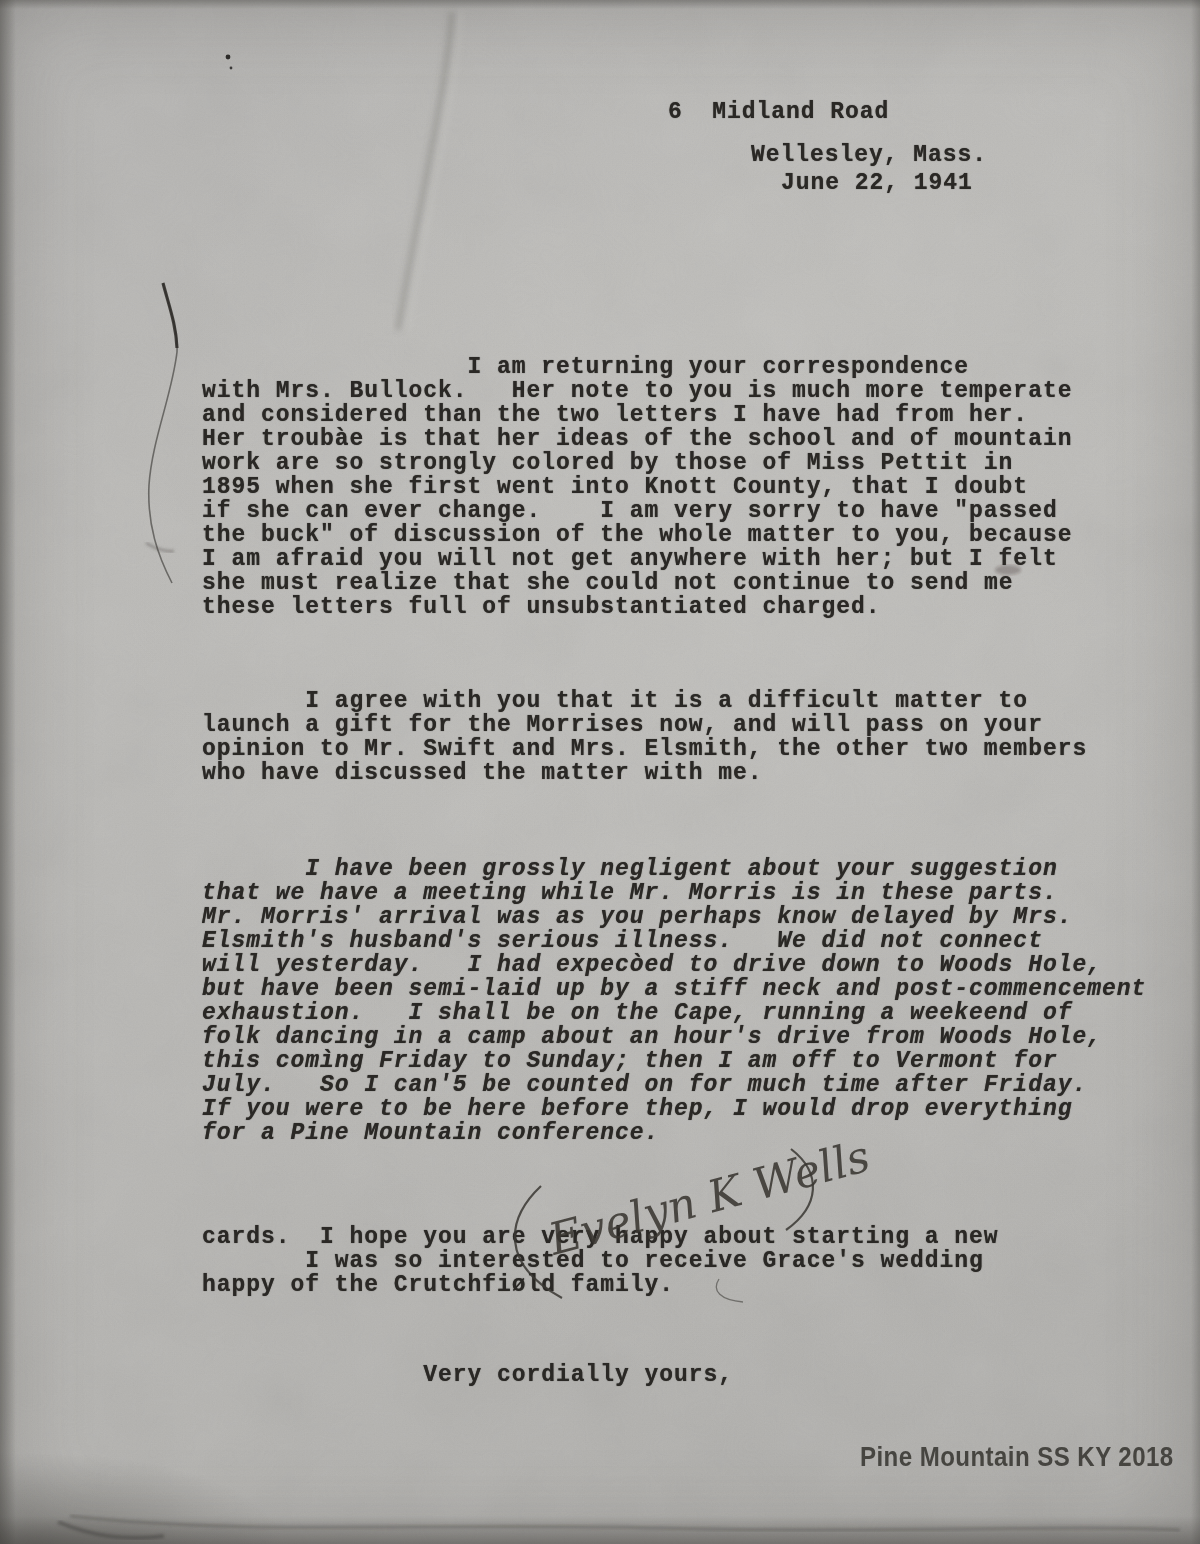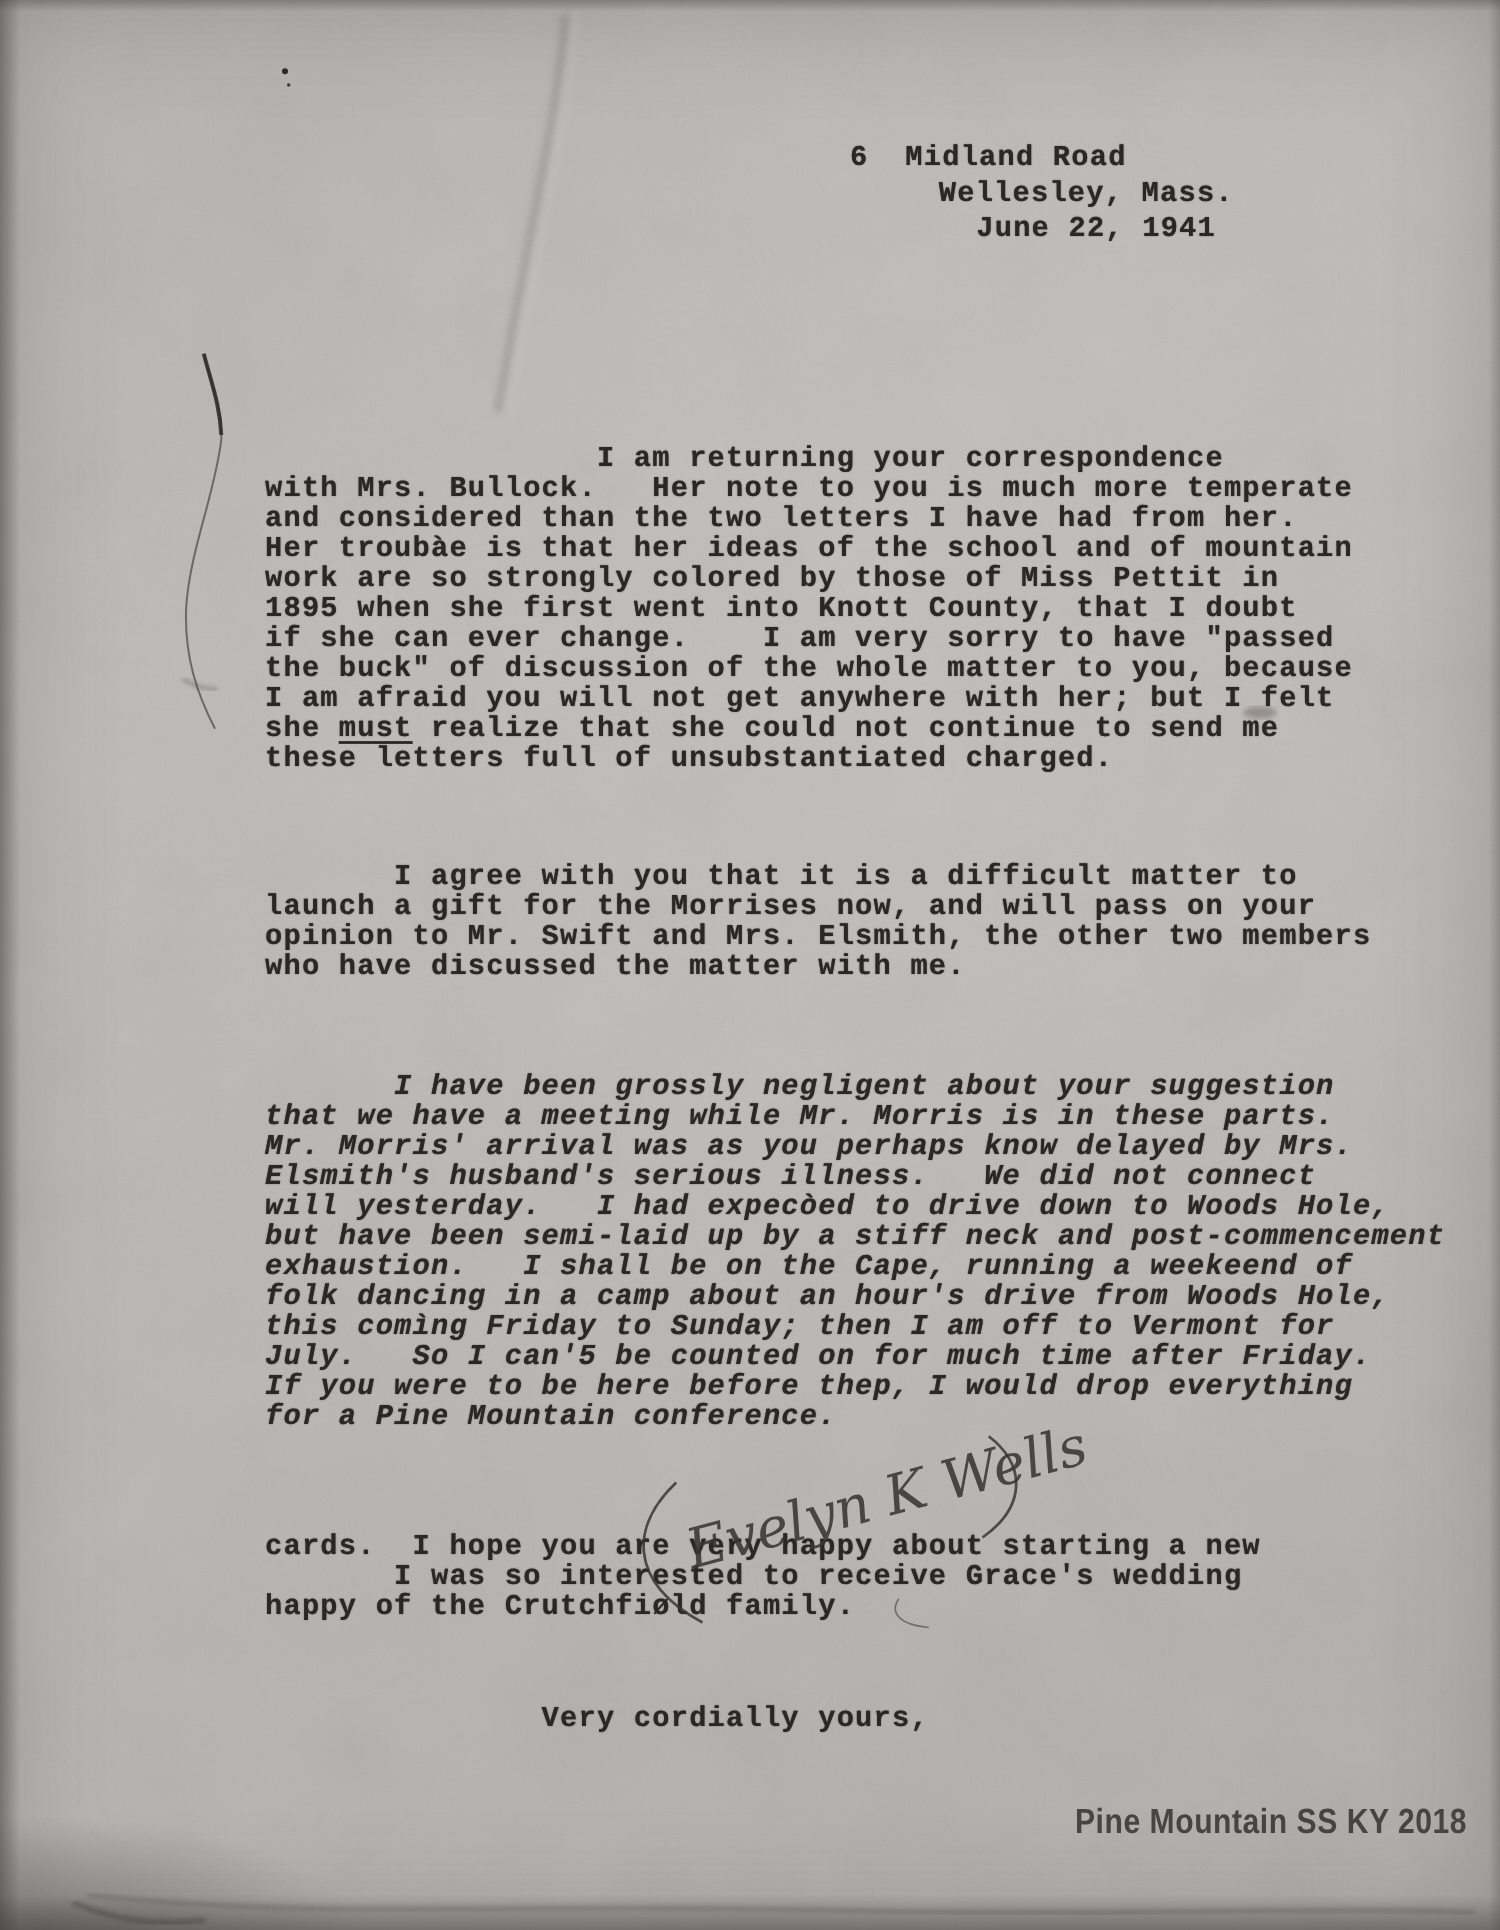"6 Midland Road" div.abs { margin-left: 12px -> none; top: 114px -> 100px }
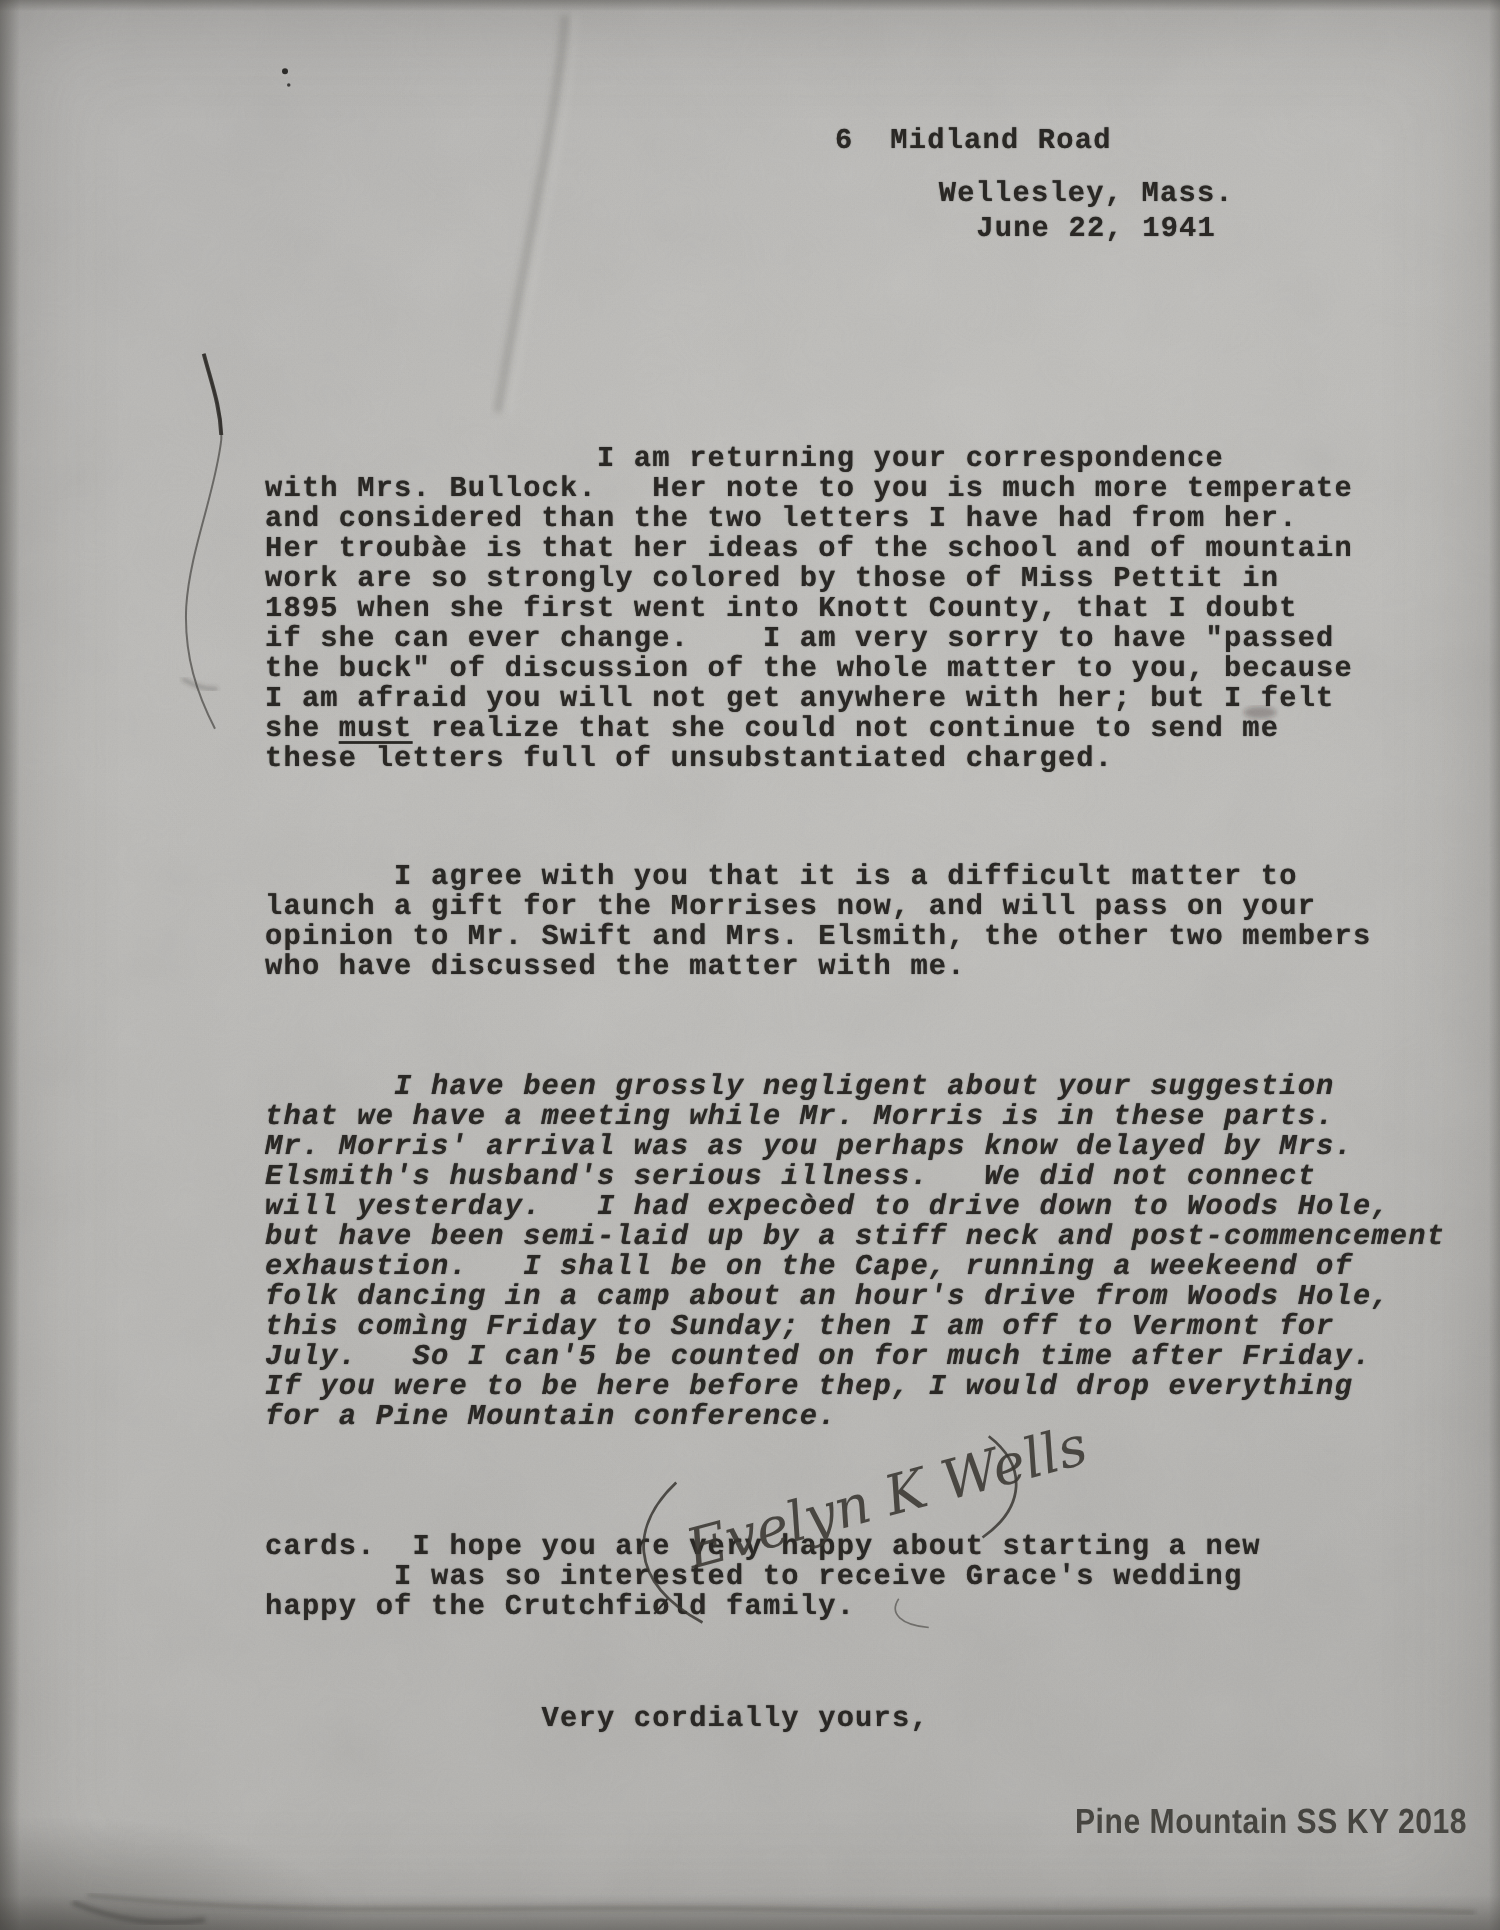"I am returning your correspondence" .body-col { left: 212px -> 202px }
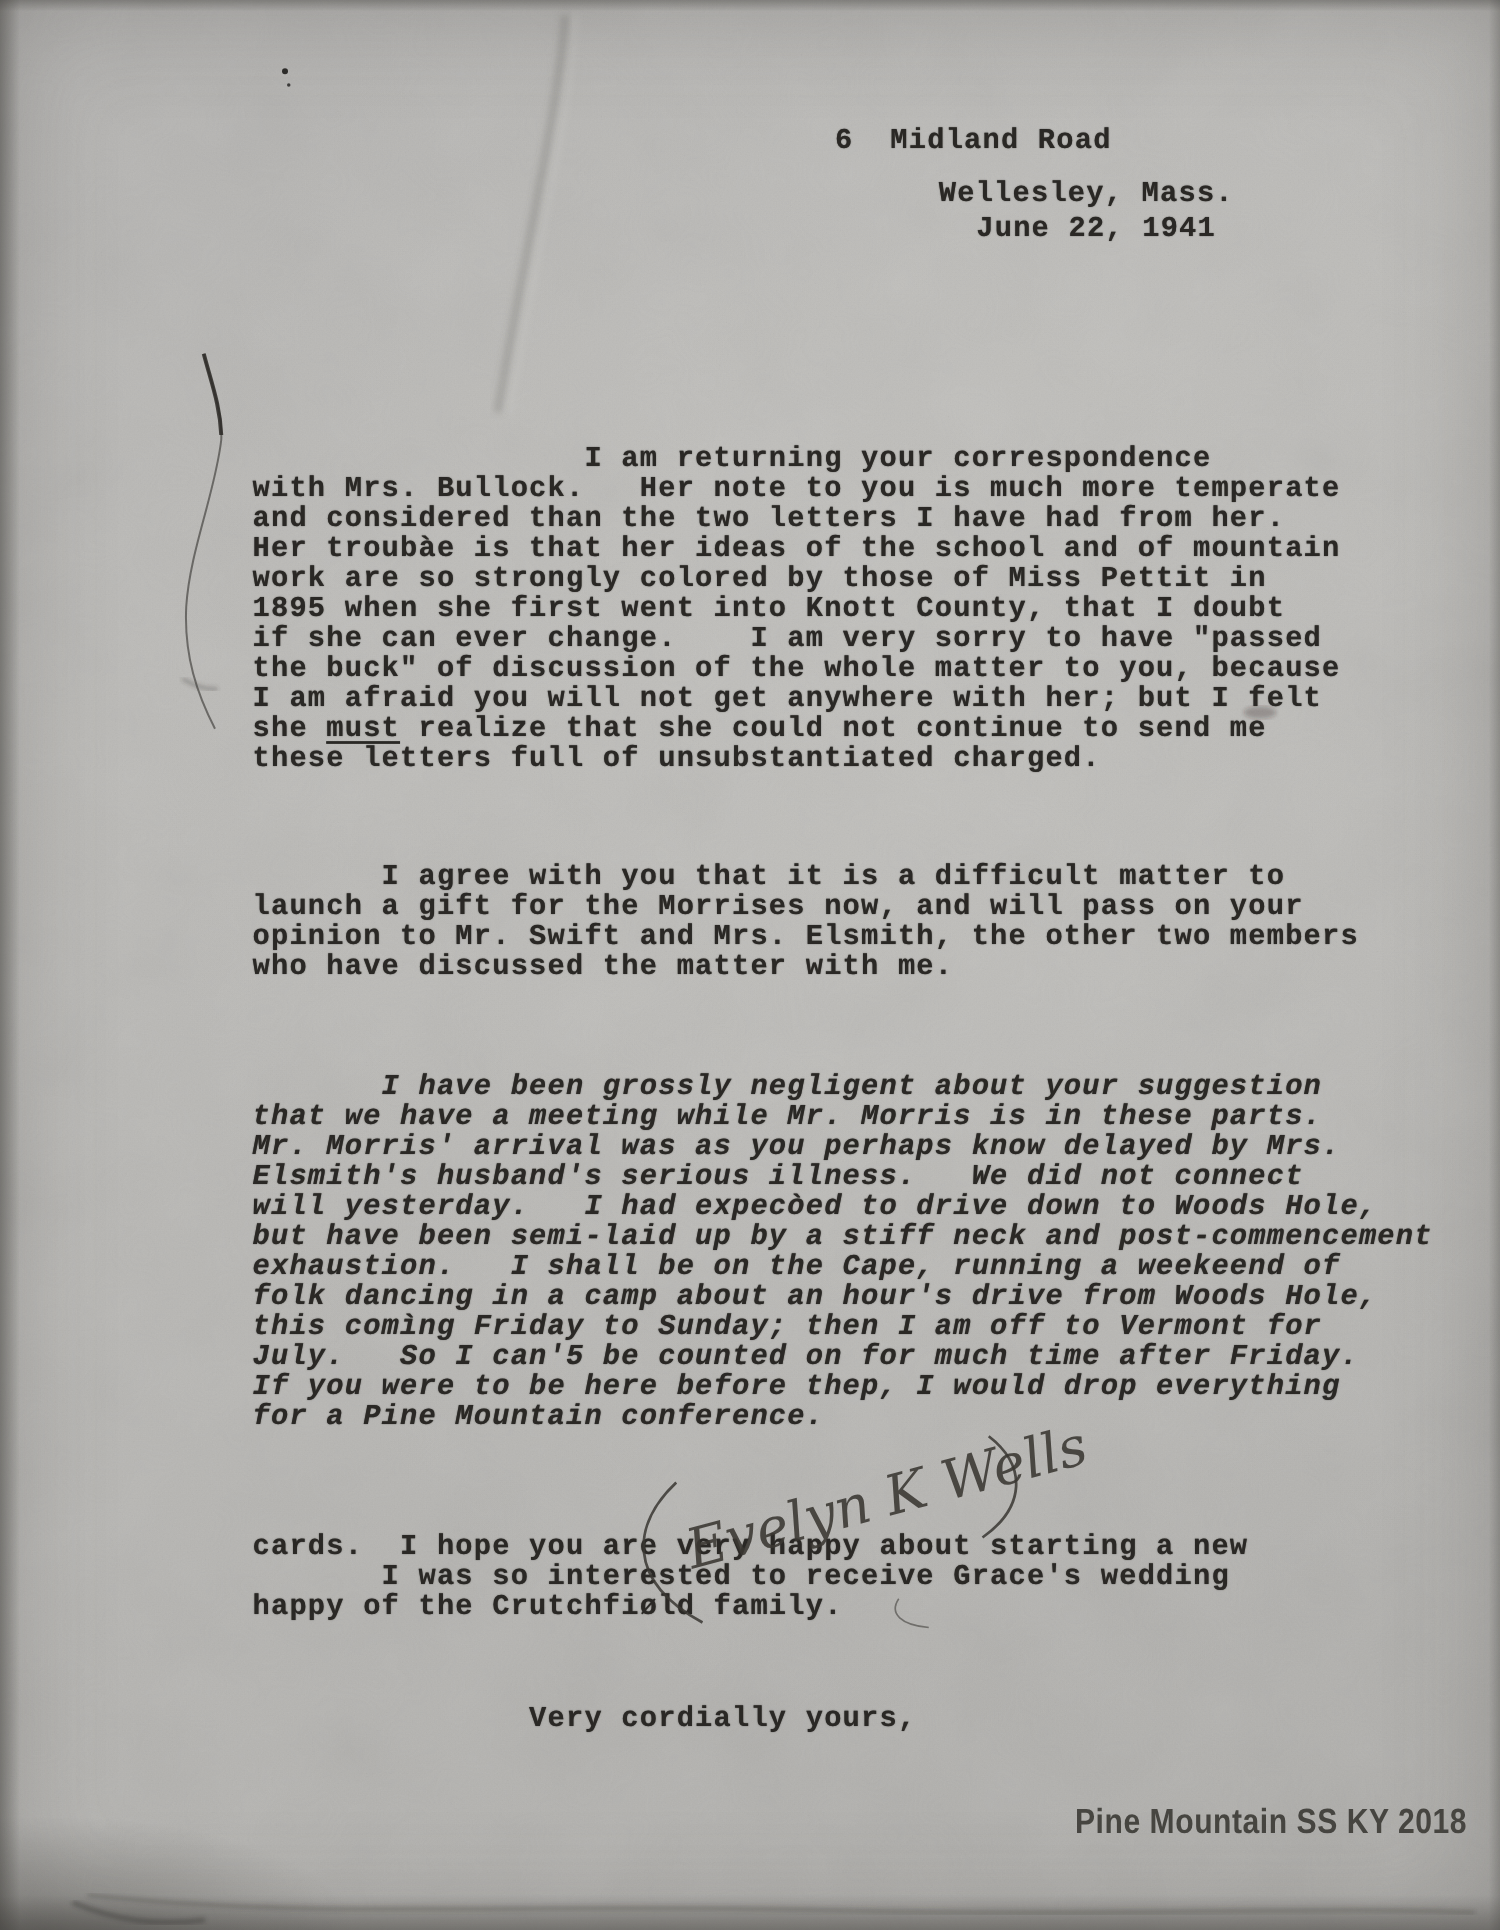"must" .tline .u { text-decoration: underline -> none }
